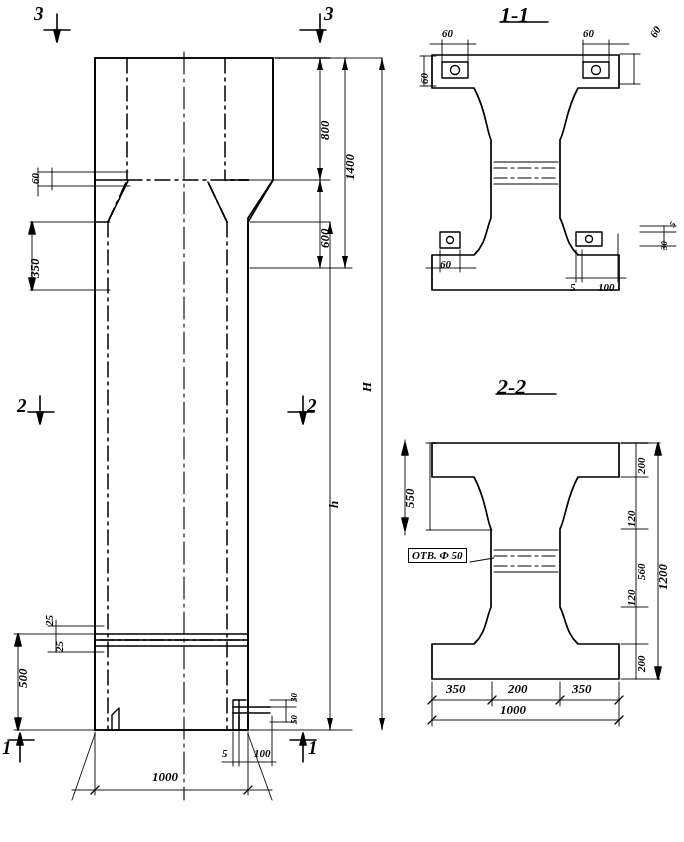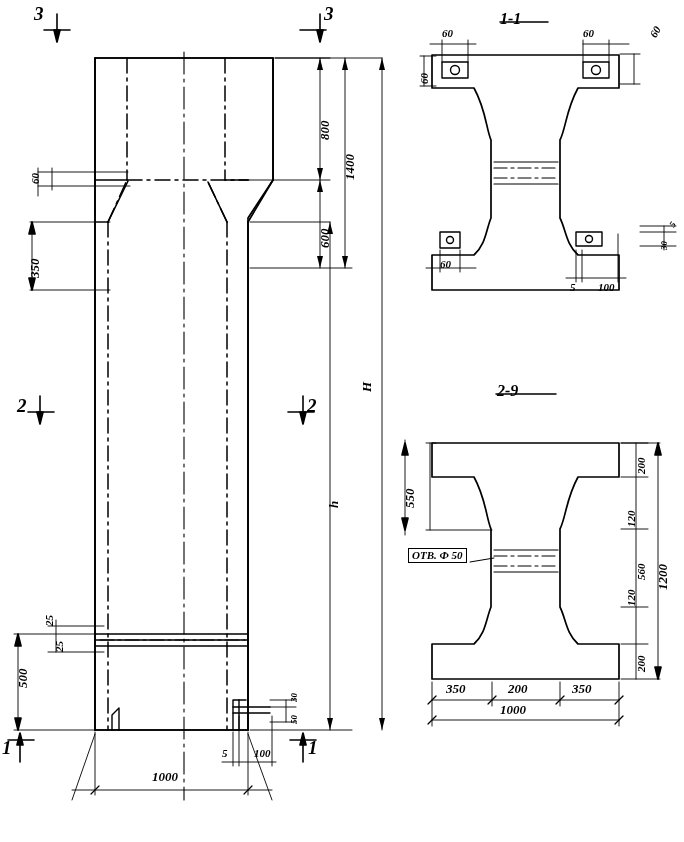"1-1" .secttl { font-size: 16px -> 22px; margin-top: 8px -> none }
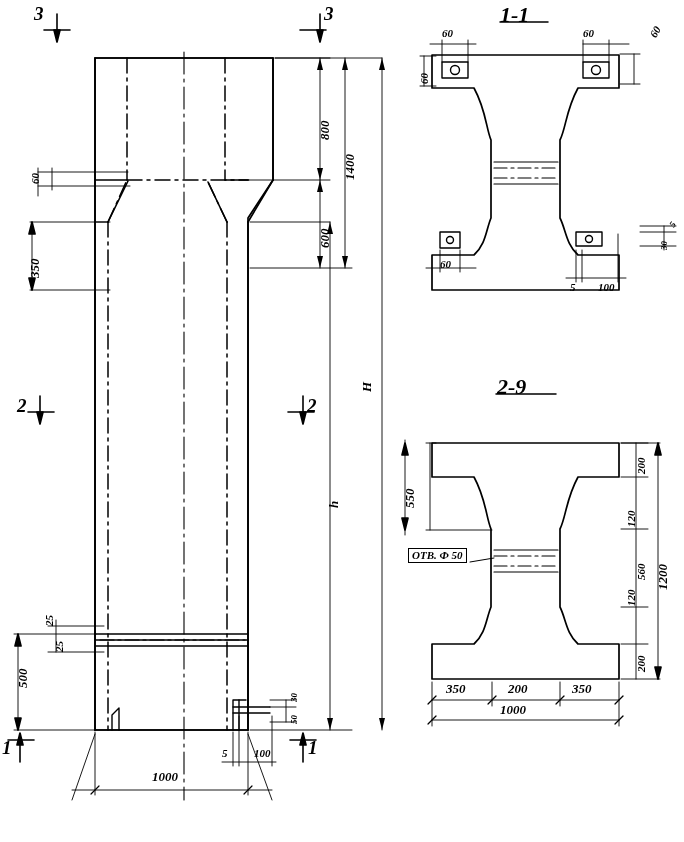"2-9" div.secttl { text: 2-9 -> 2-2 }
